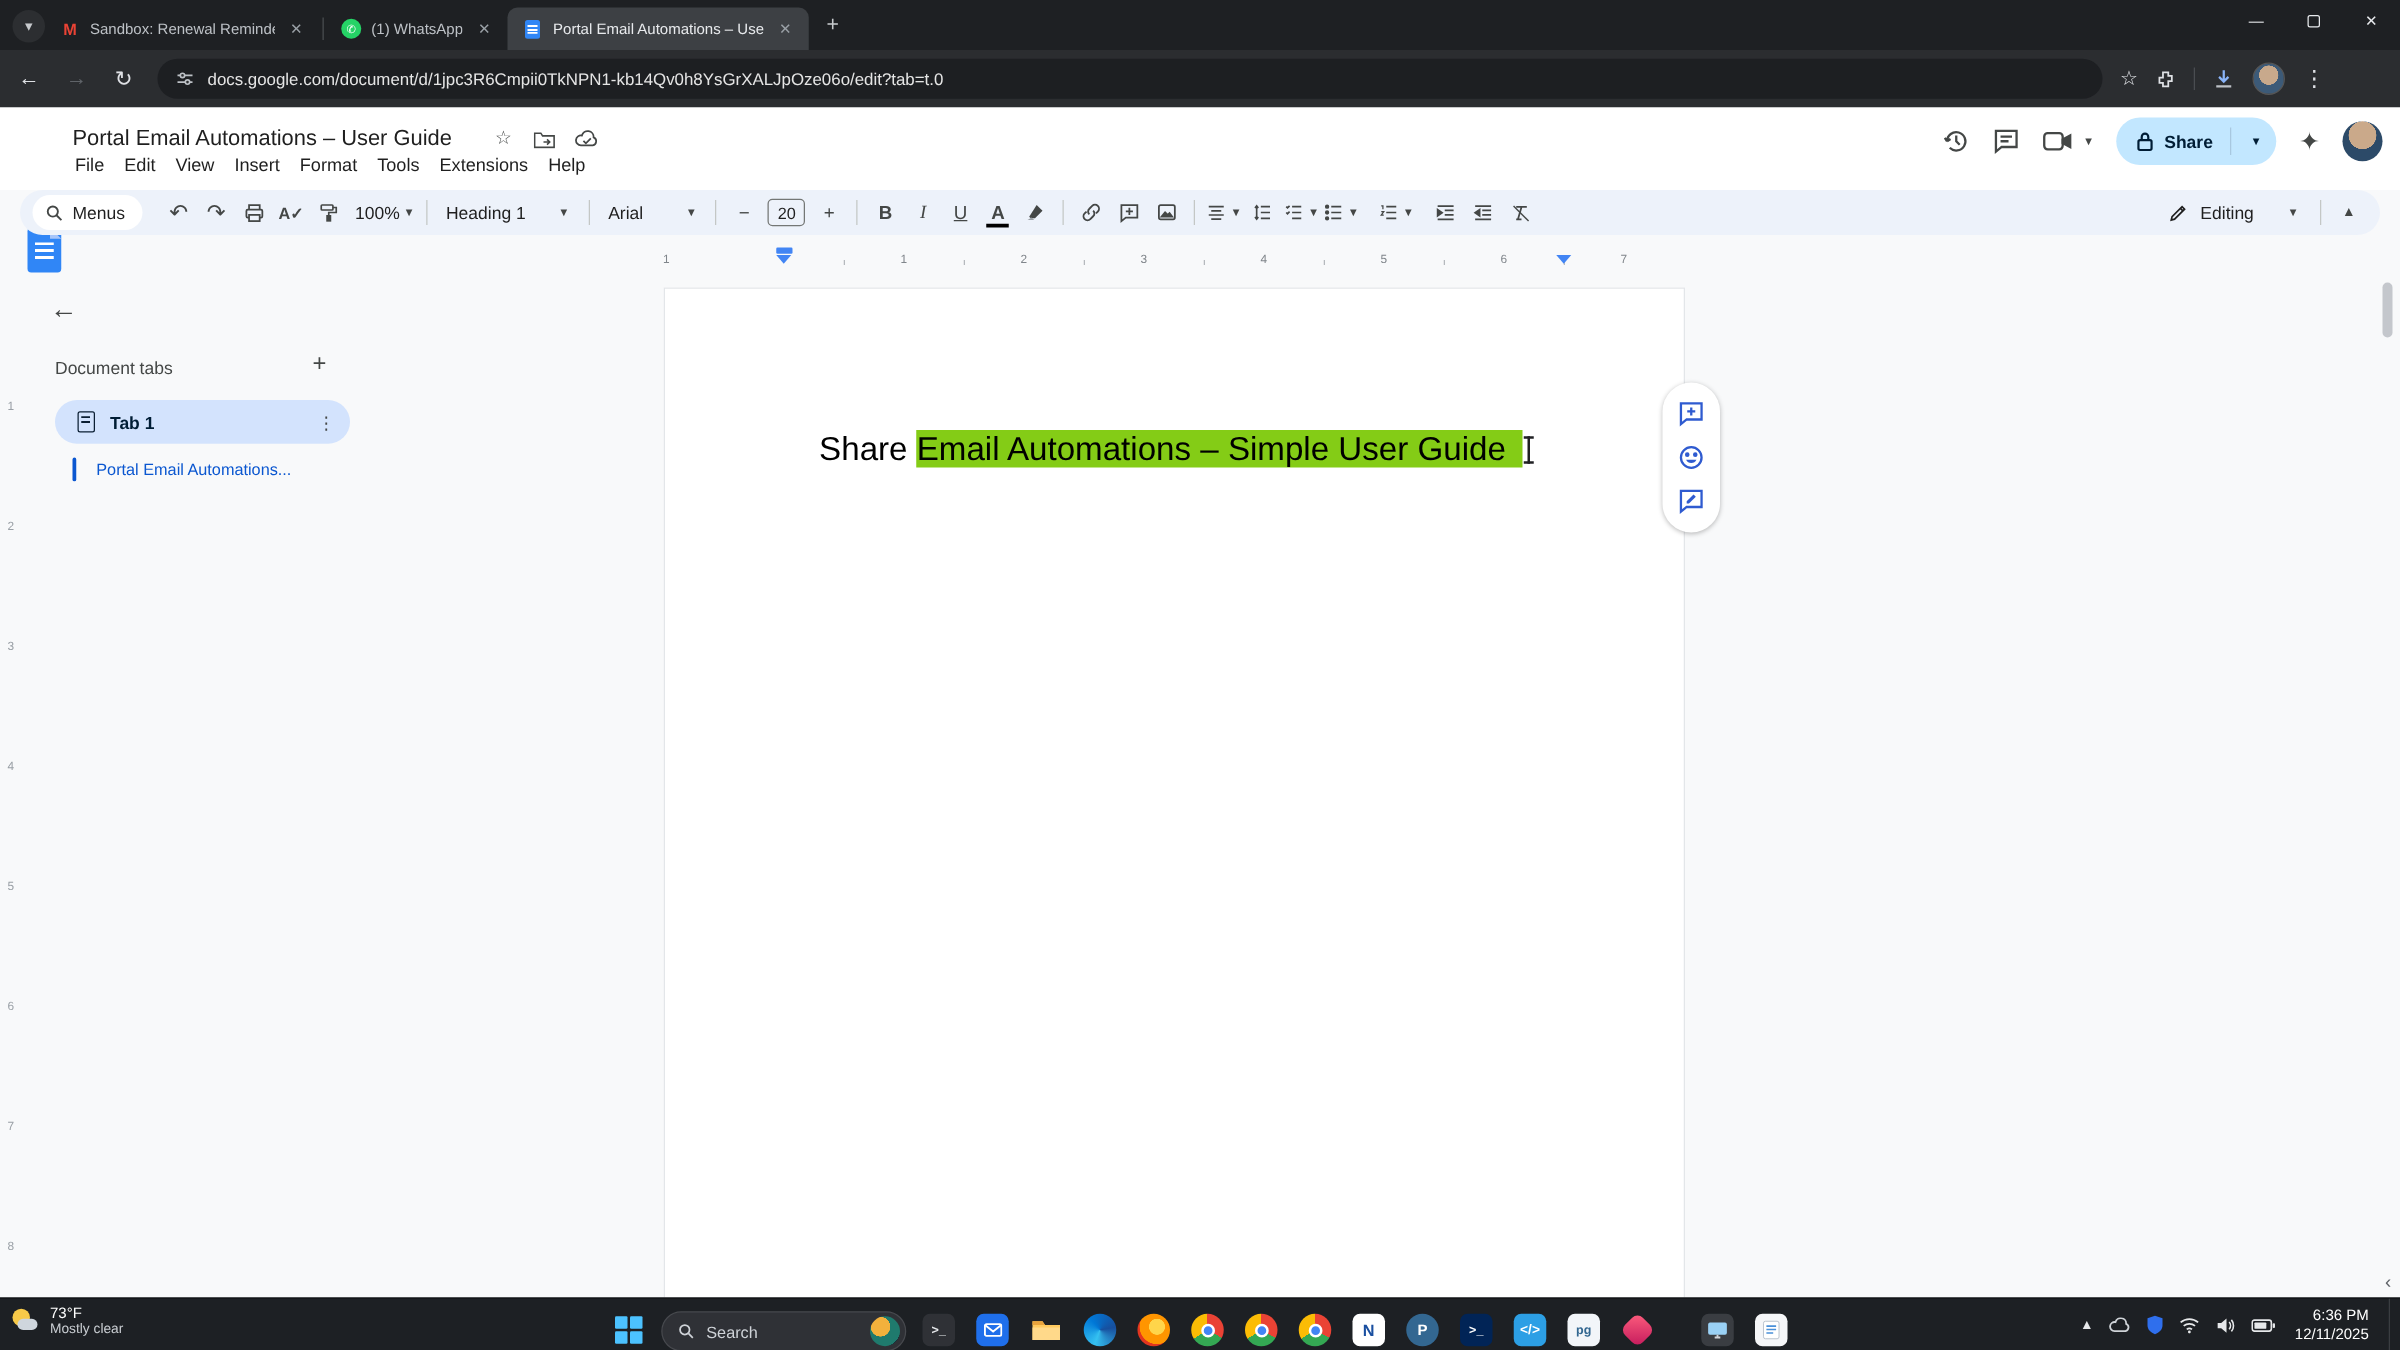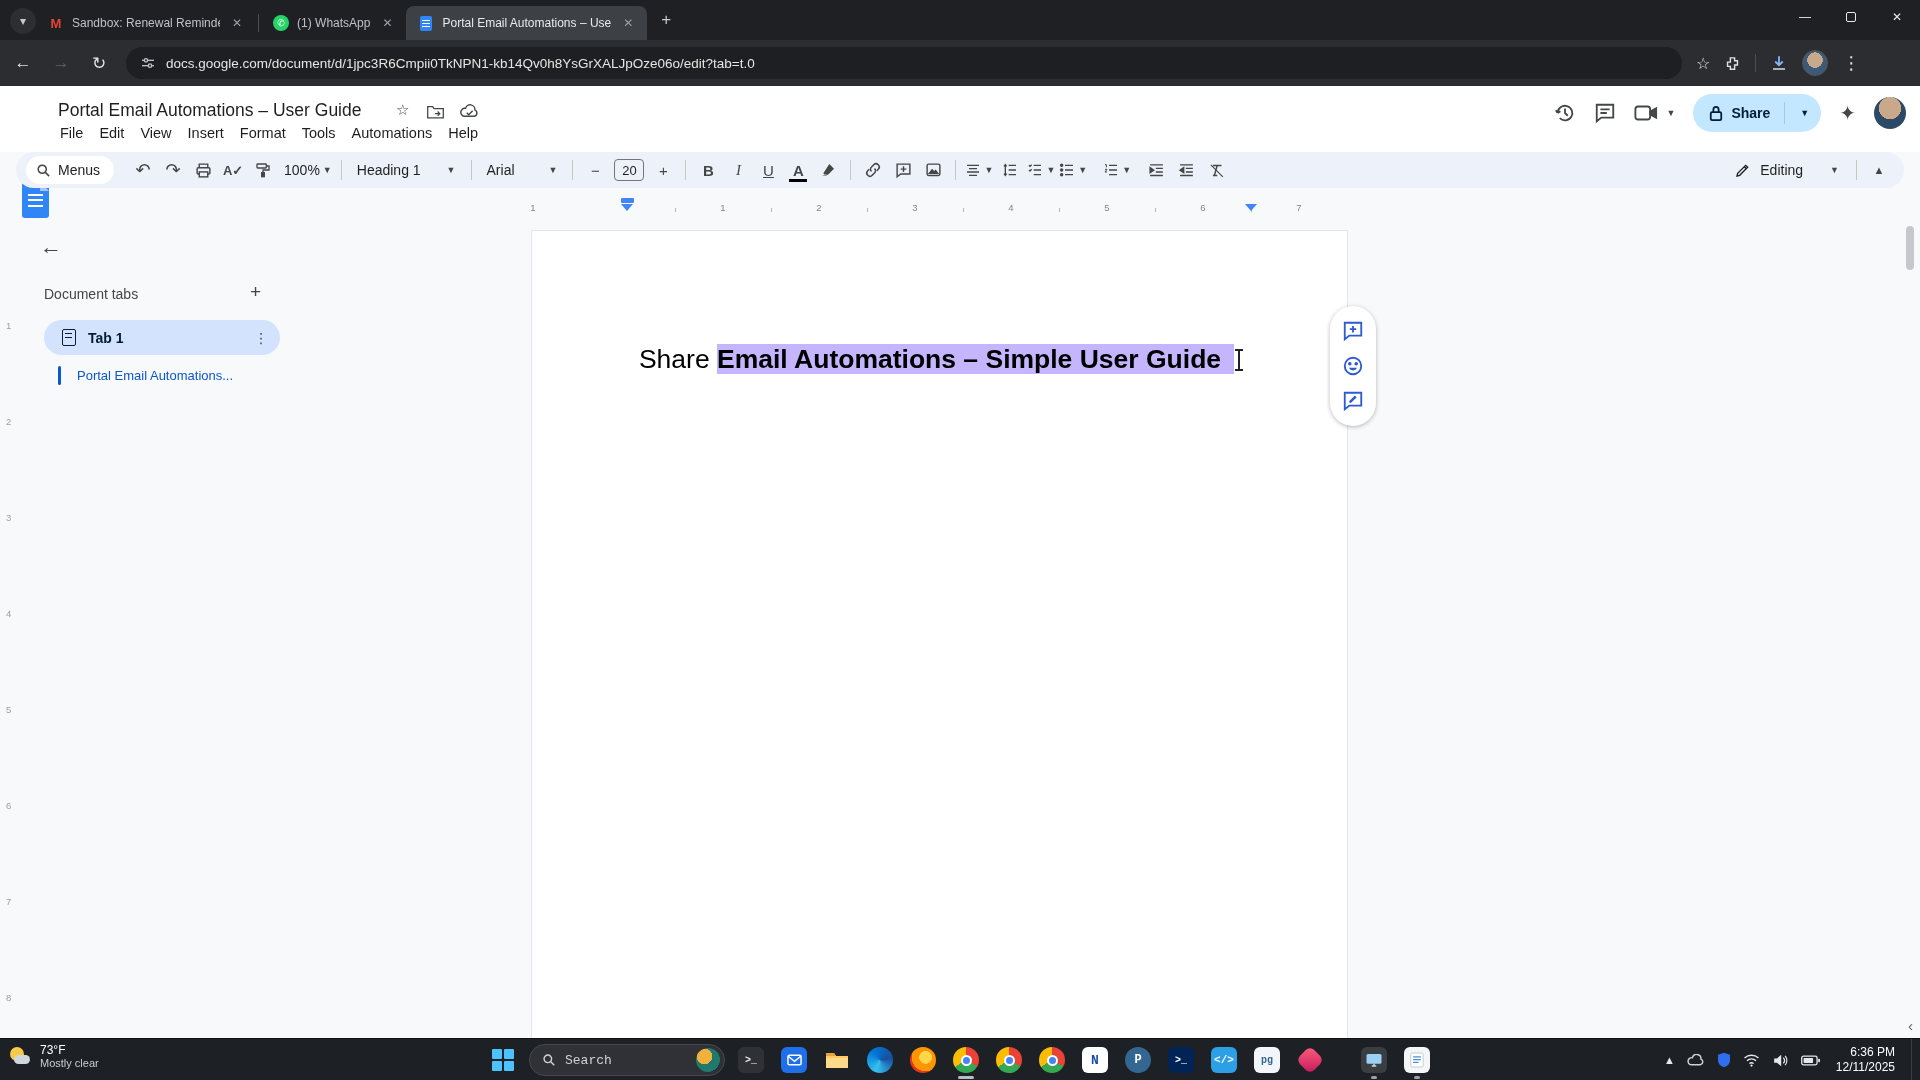"Automations" span.menu-item { text: Automations -> Extensions }
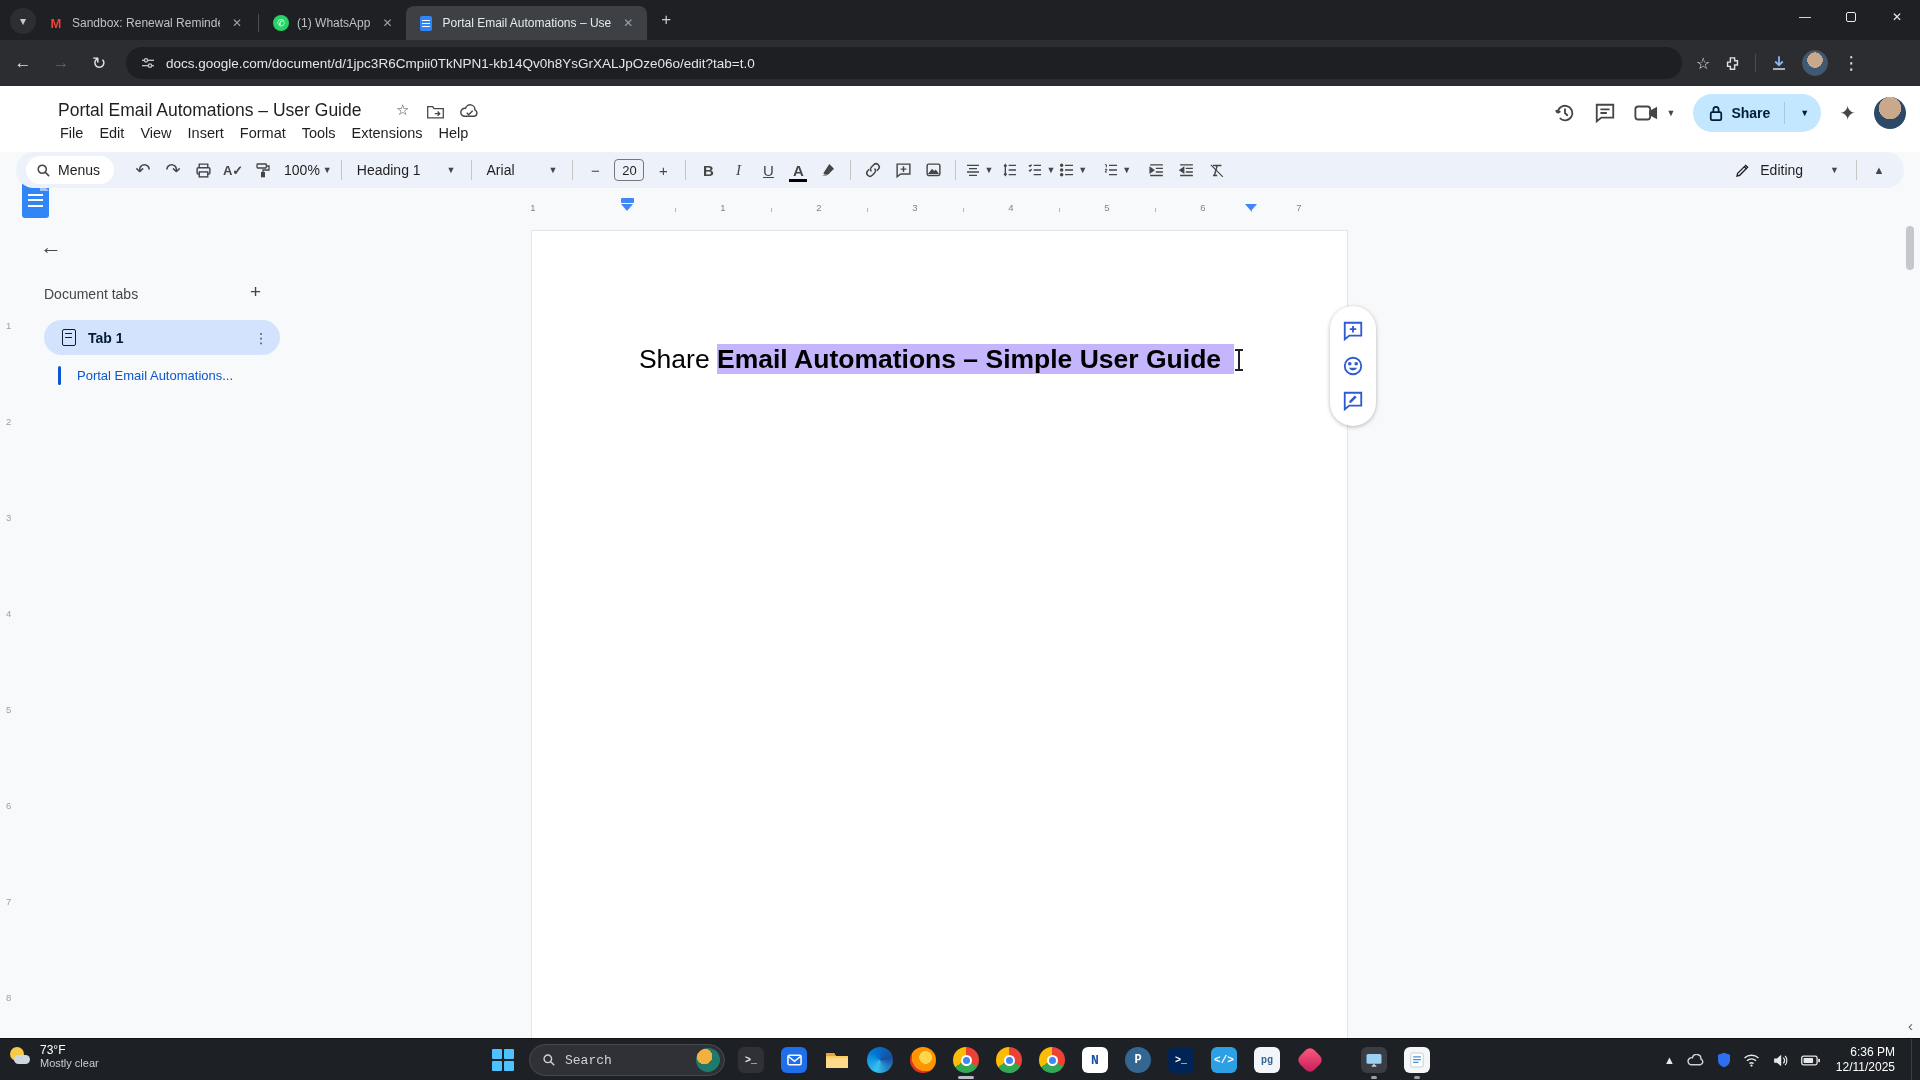"Email Automations – Simple User" #titleline .sel { background: #c4b5fd -> #84cc16; font-weight: bold -> none }
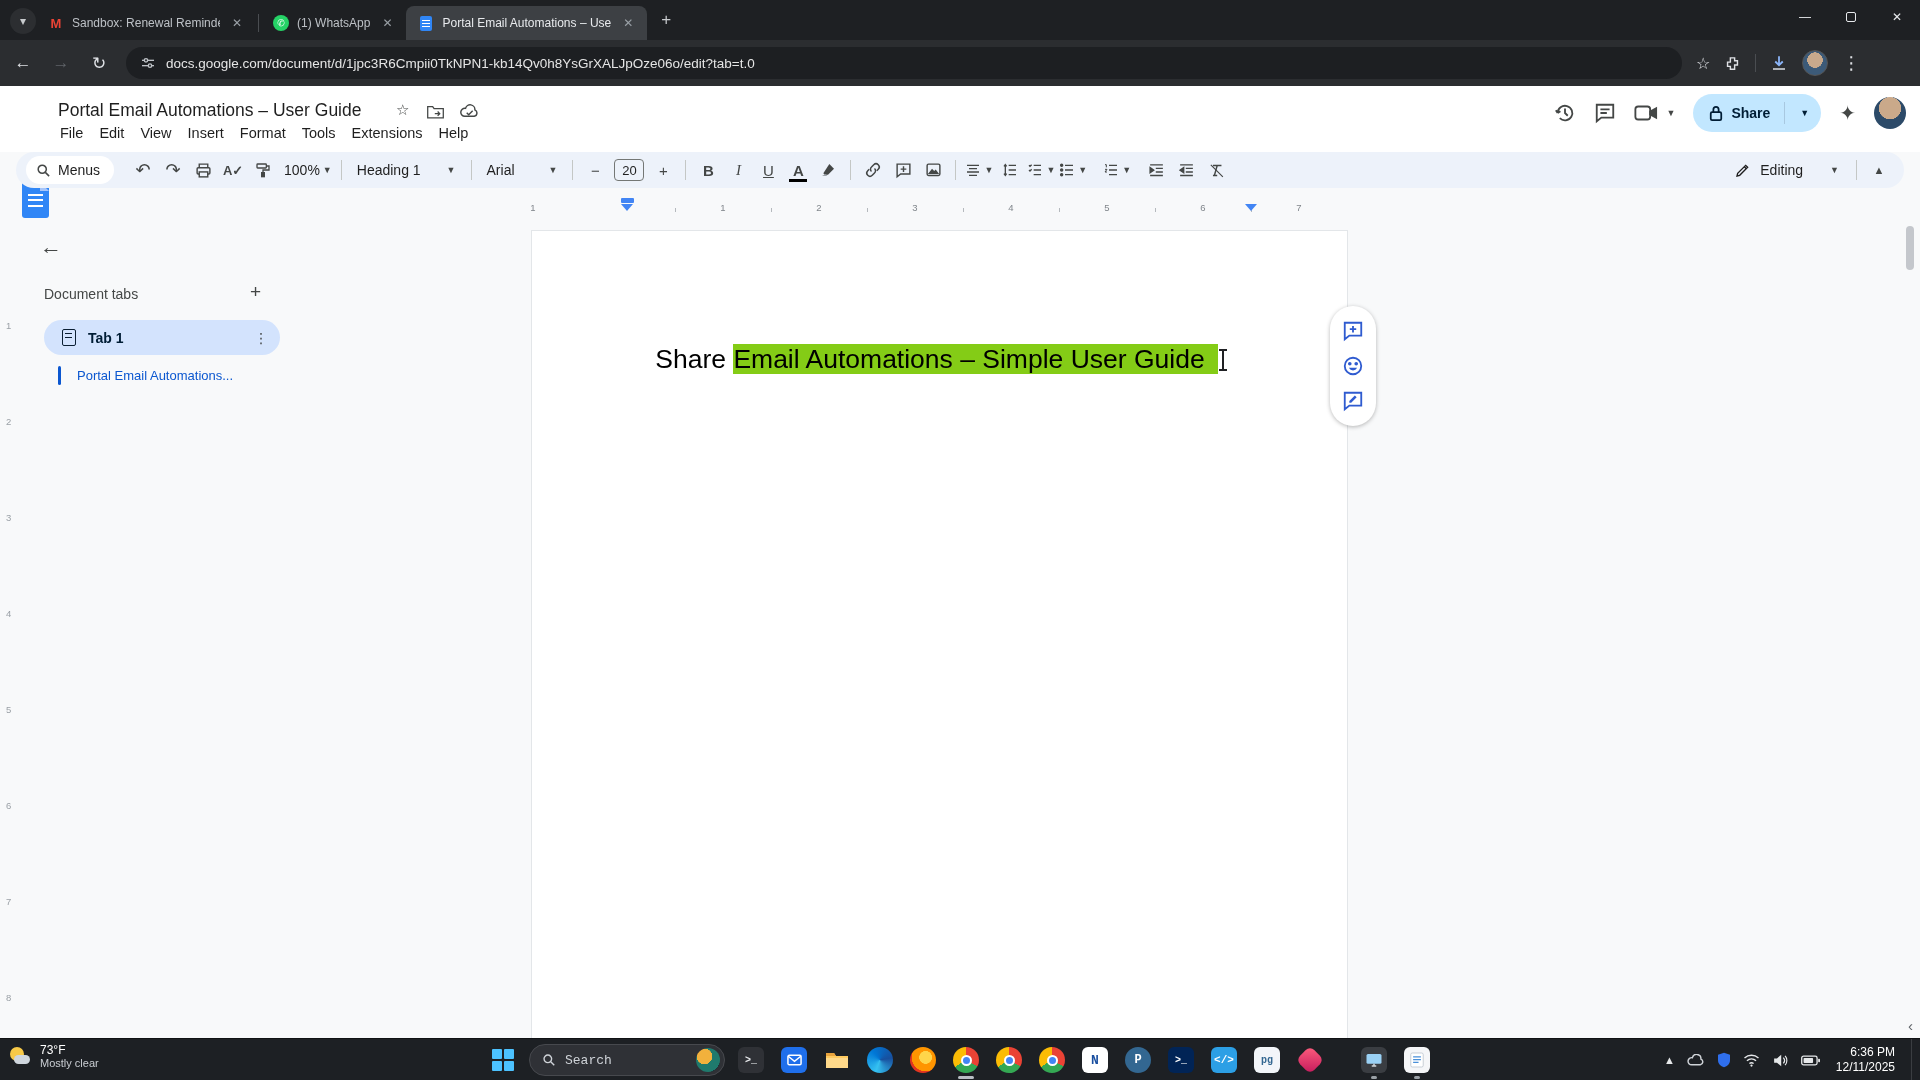"Search" #tb-center { align-items: center -> flex-end; font-family: Liberation Mono, monospace -> none }
